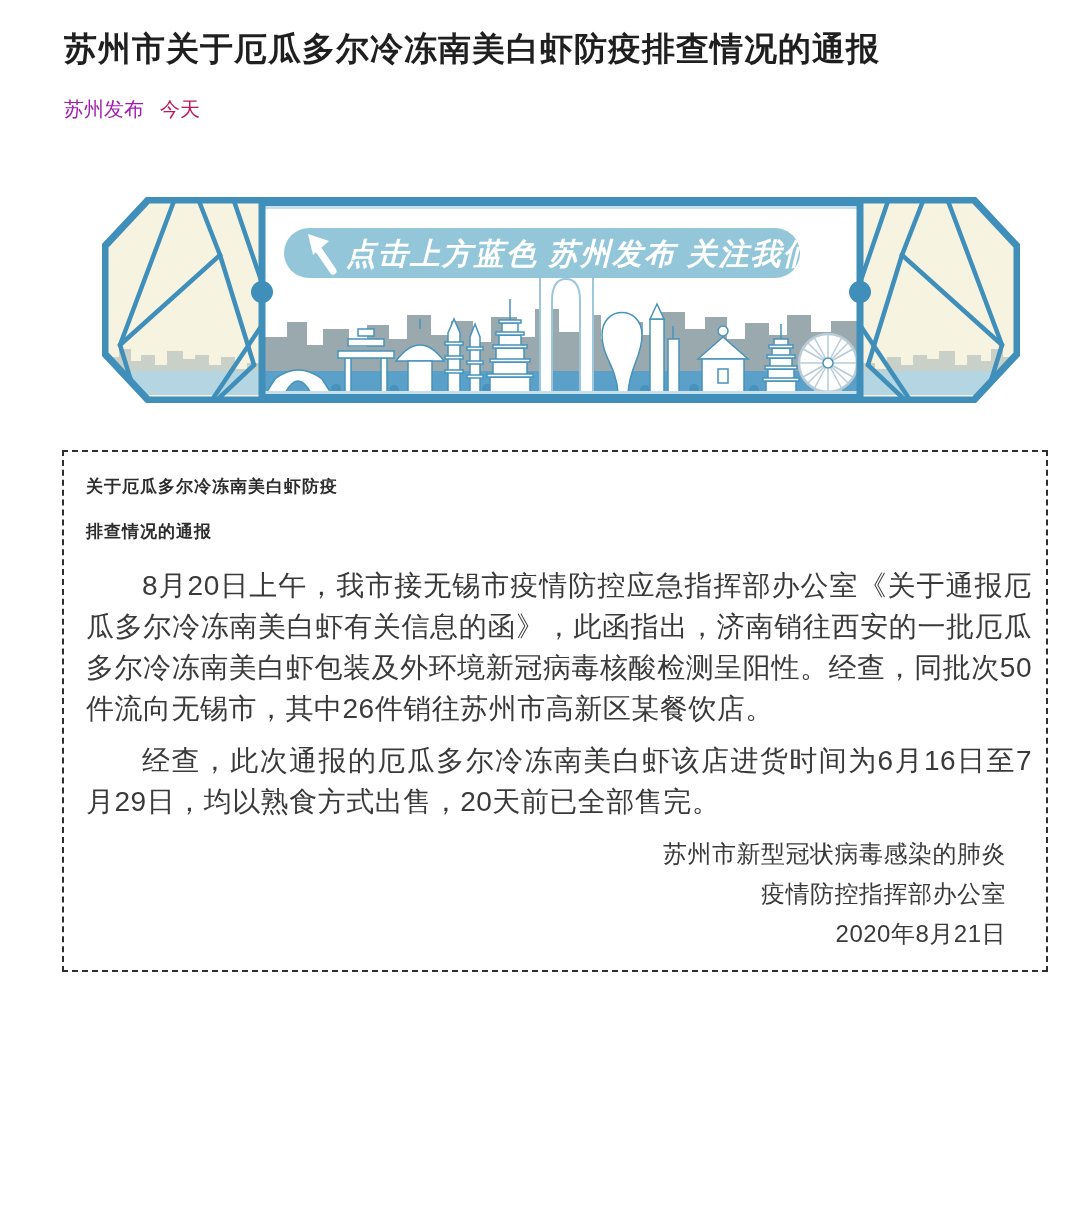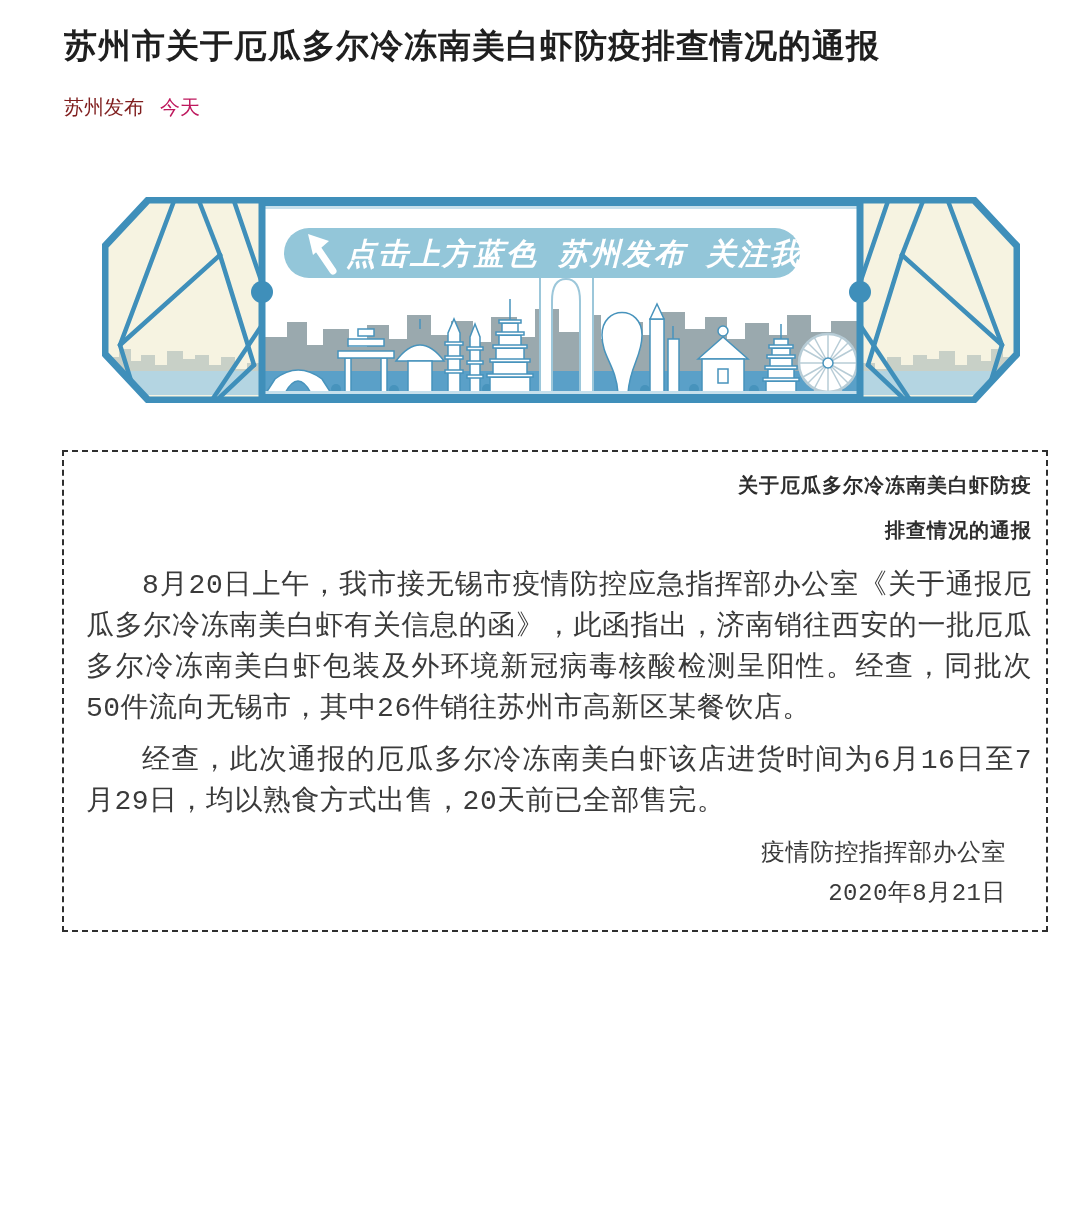"苏州市关于厄瓜多尔冷冻南美白虾防疫排查情况的通报" .article { font-family: Liberation Mono, monospace -> none }
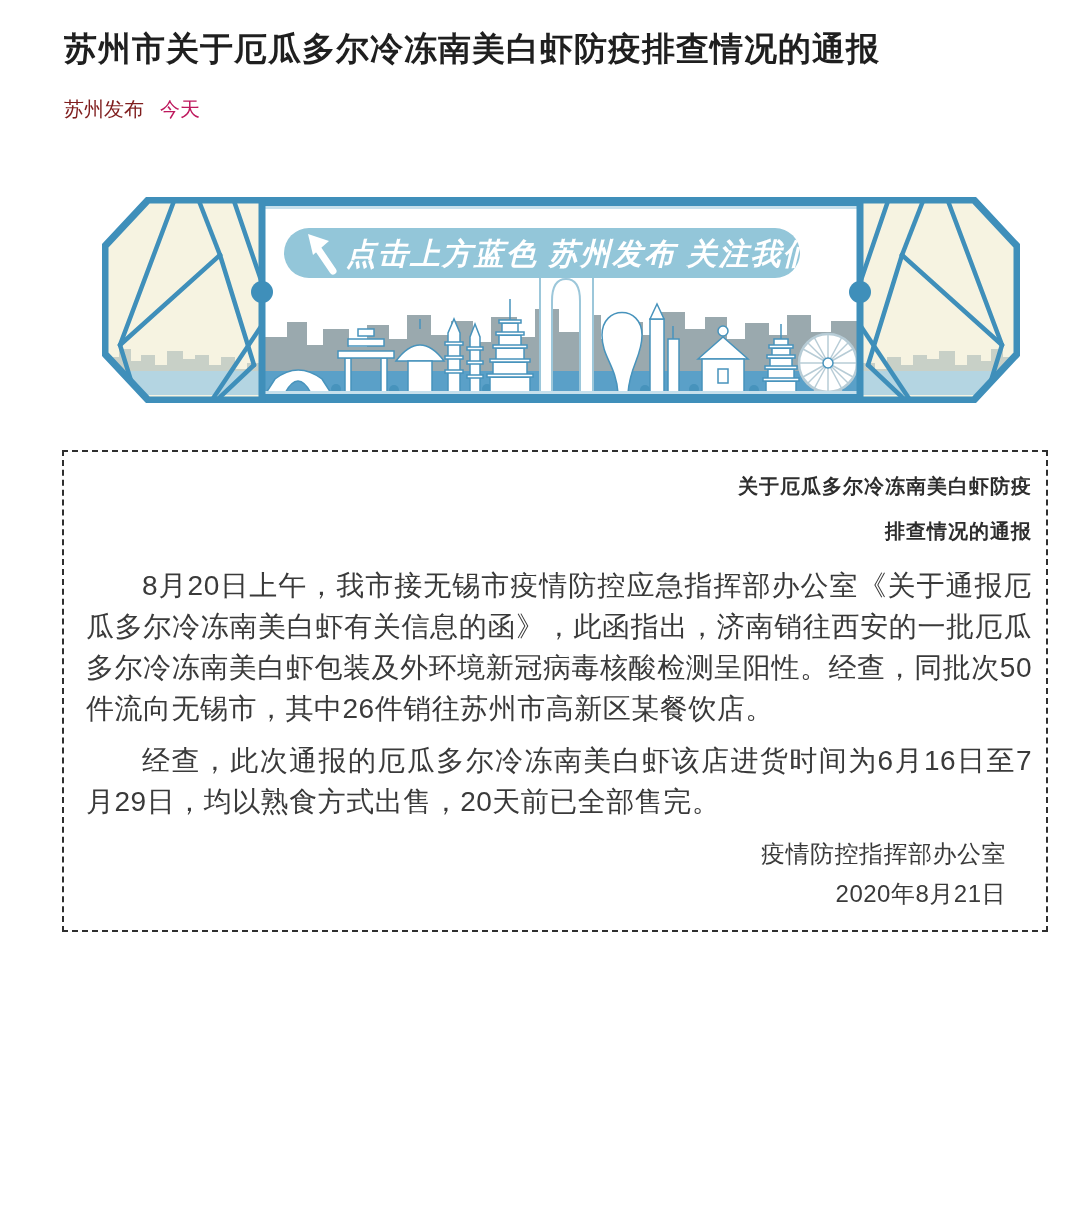"苏州发布" .byline .account { color: #7f1d1d -> #a21caf }
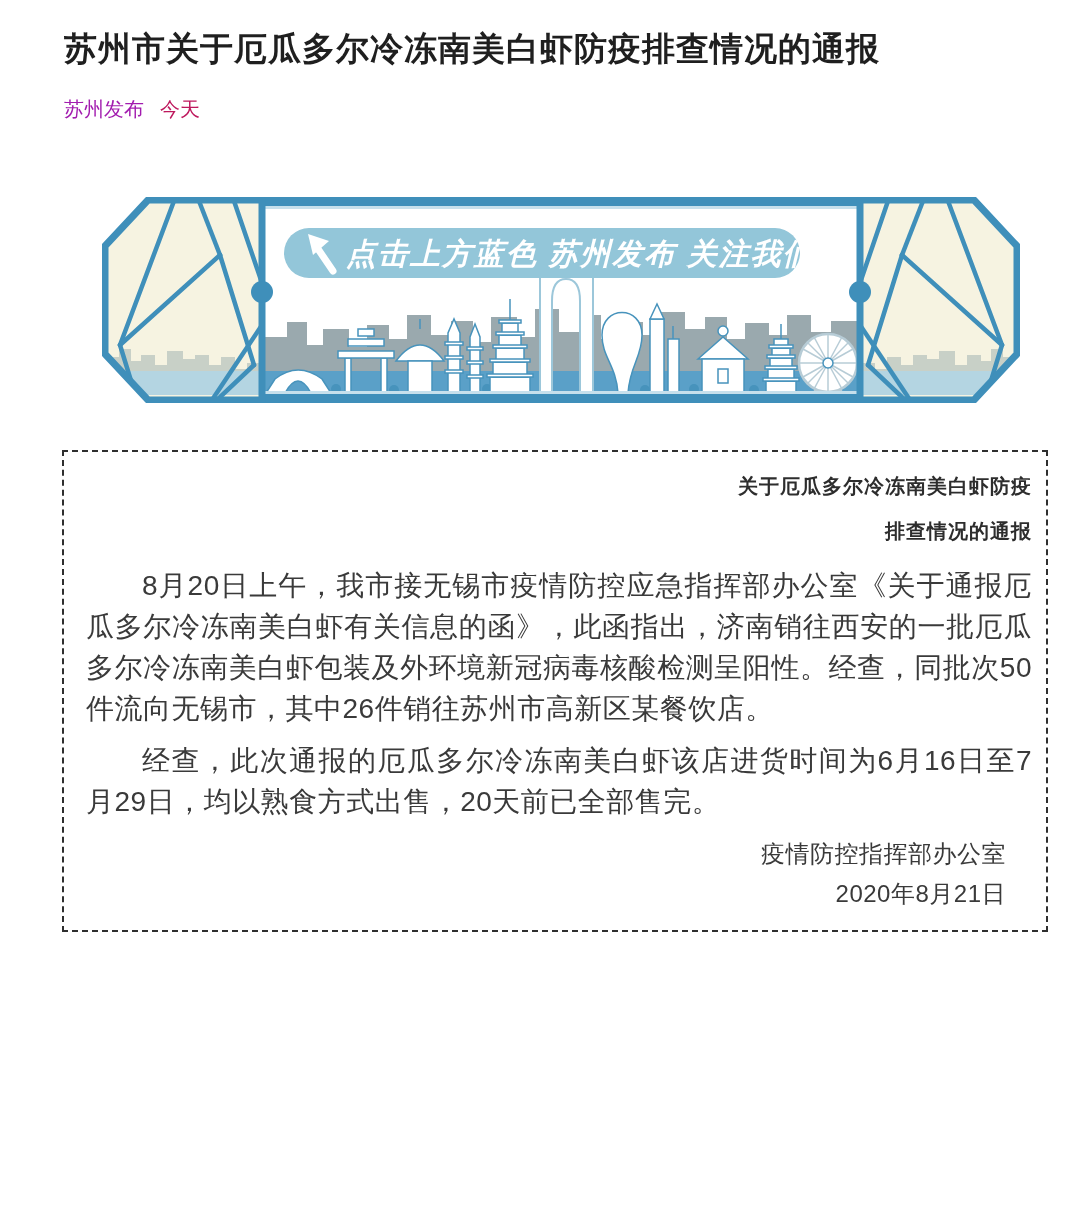"关于厄瓜多尔冷冻南美白虾防疫" .notice-title { font-size: 20px -> 17px; text-align: right -> left }
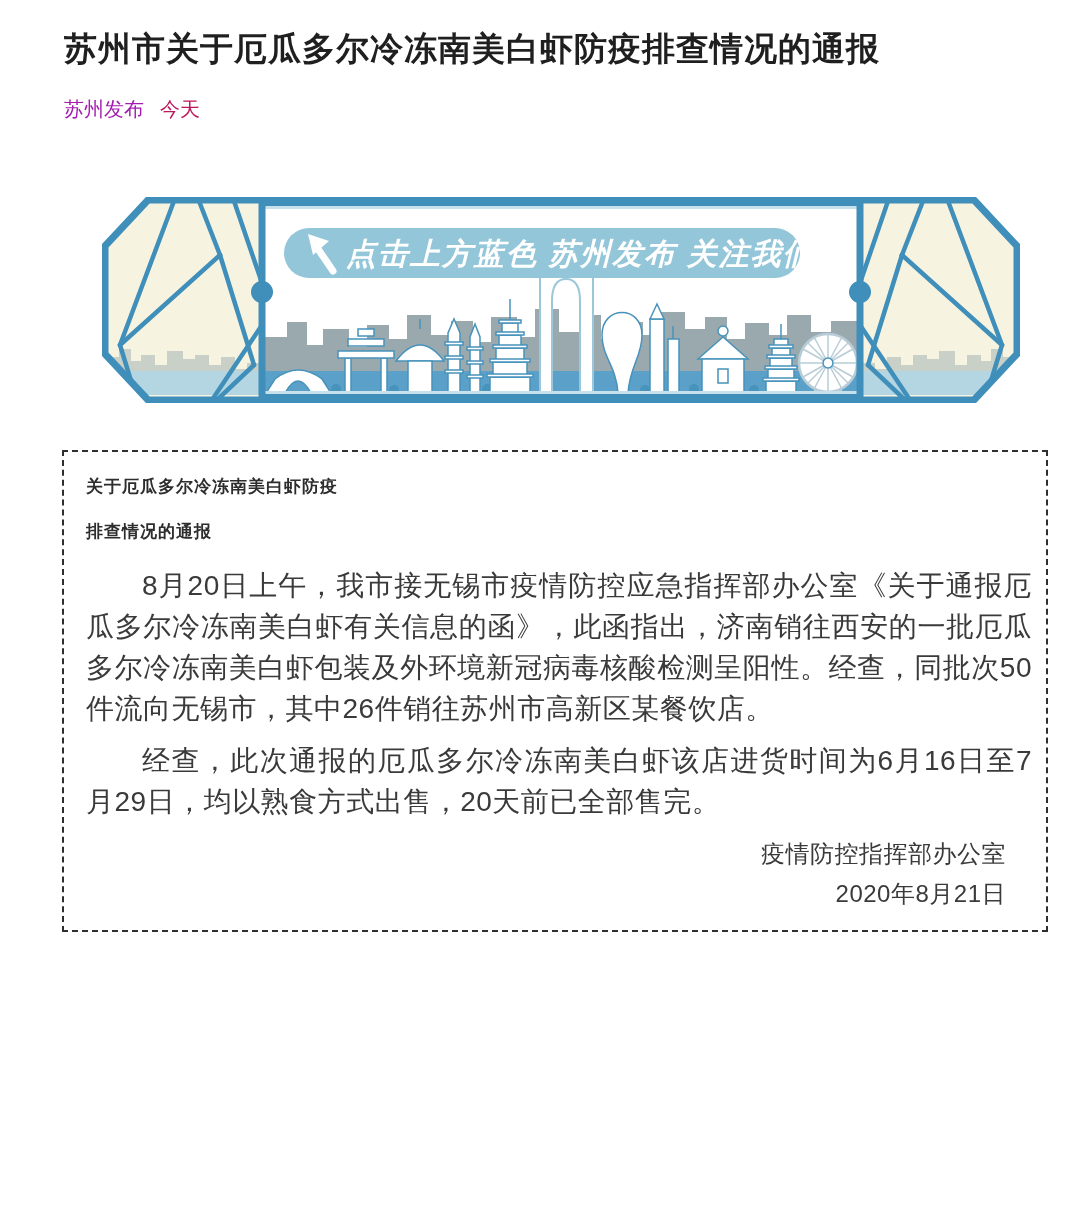"苏州市新型冠状病毒感染的肺炎" div { html: none -> <div>苏州市新型冠状病毒感染的肺炎</div> }
